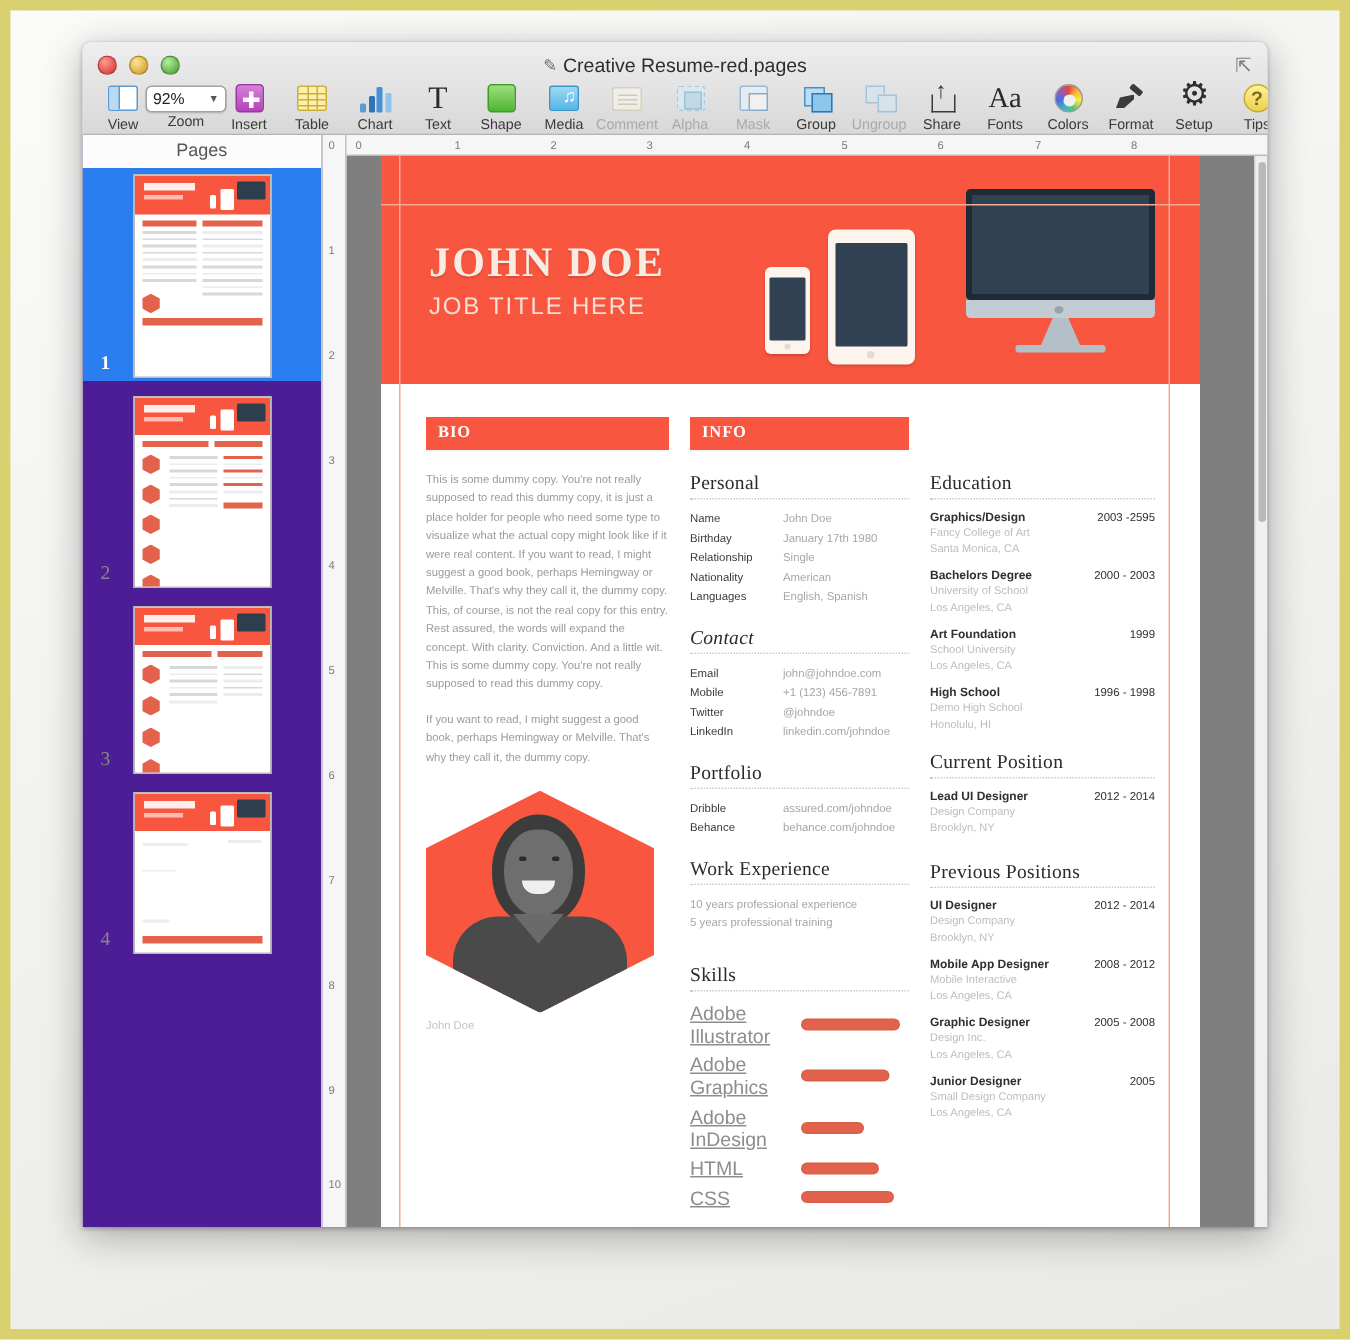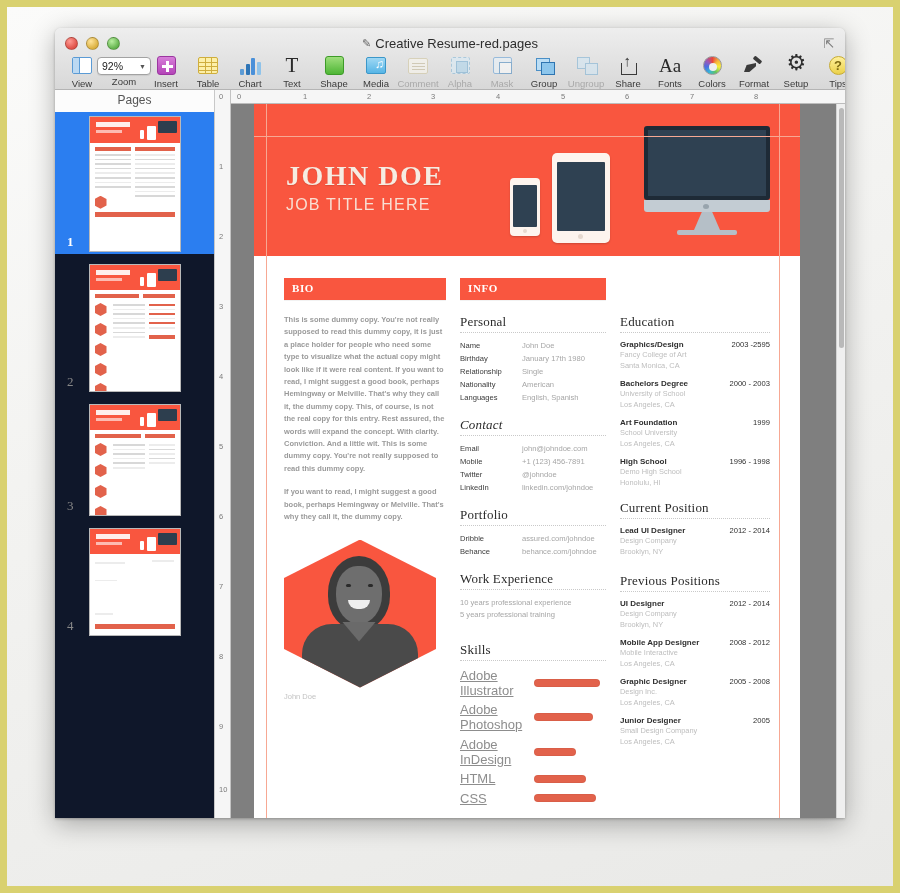"Pages" .sidebar { background: #0f172a -> #4c1d95 }
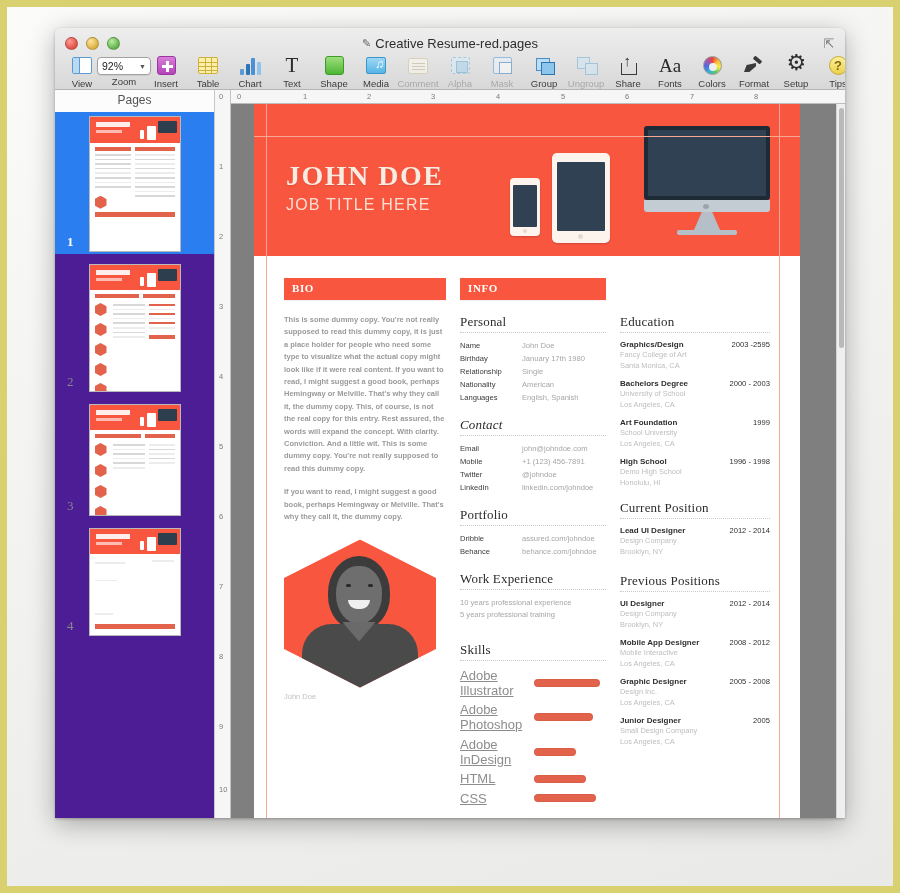"This is some dummy copy." .bio-p { font-weight: bold -> none }
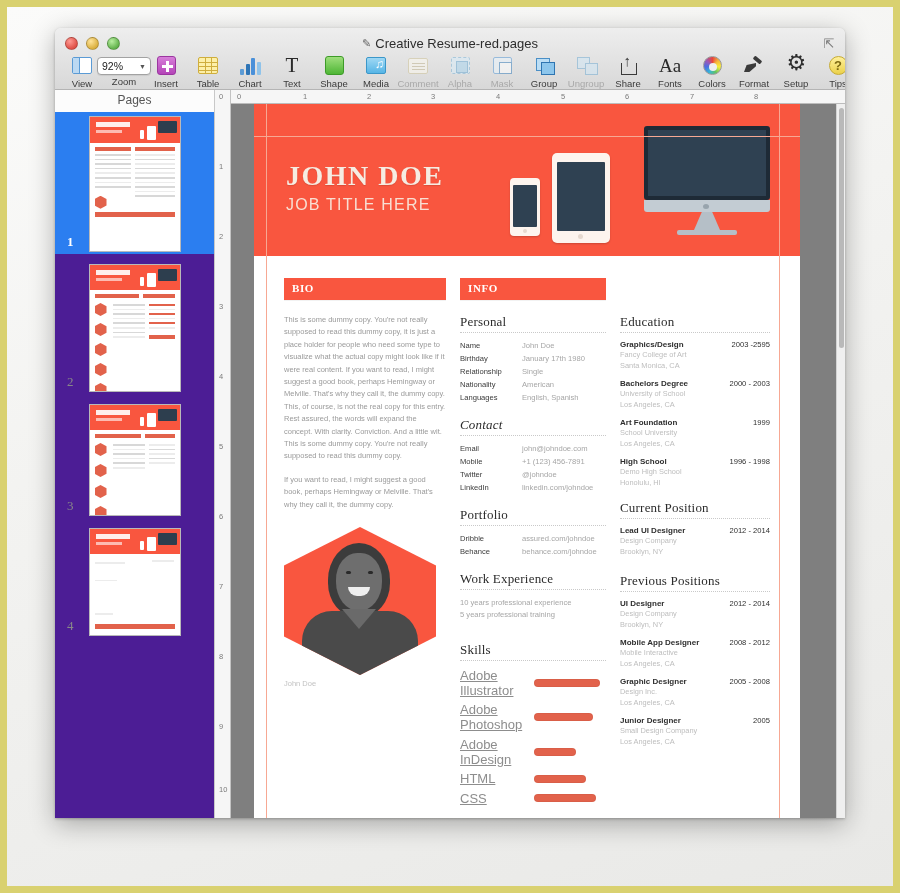"Adobe Photoshop" div.skill-name { text: Photoshop -> Graphics }
